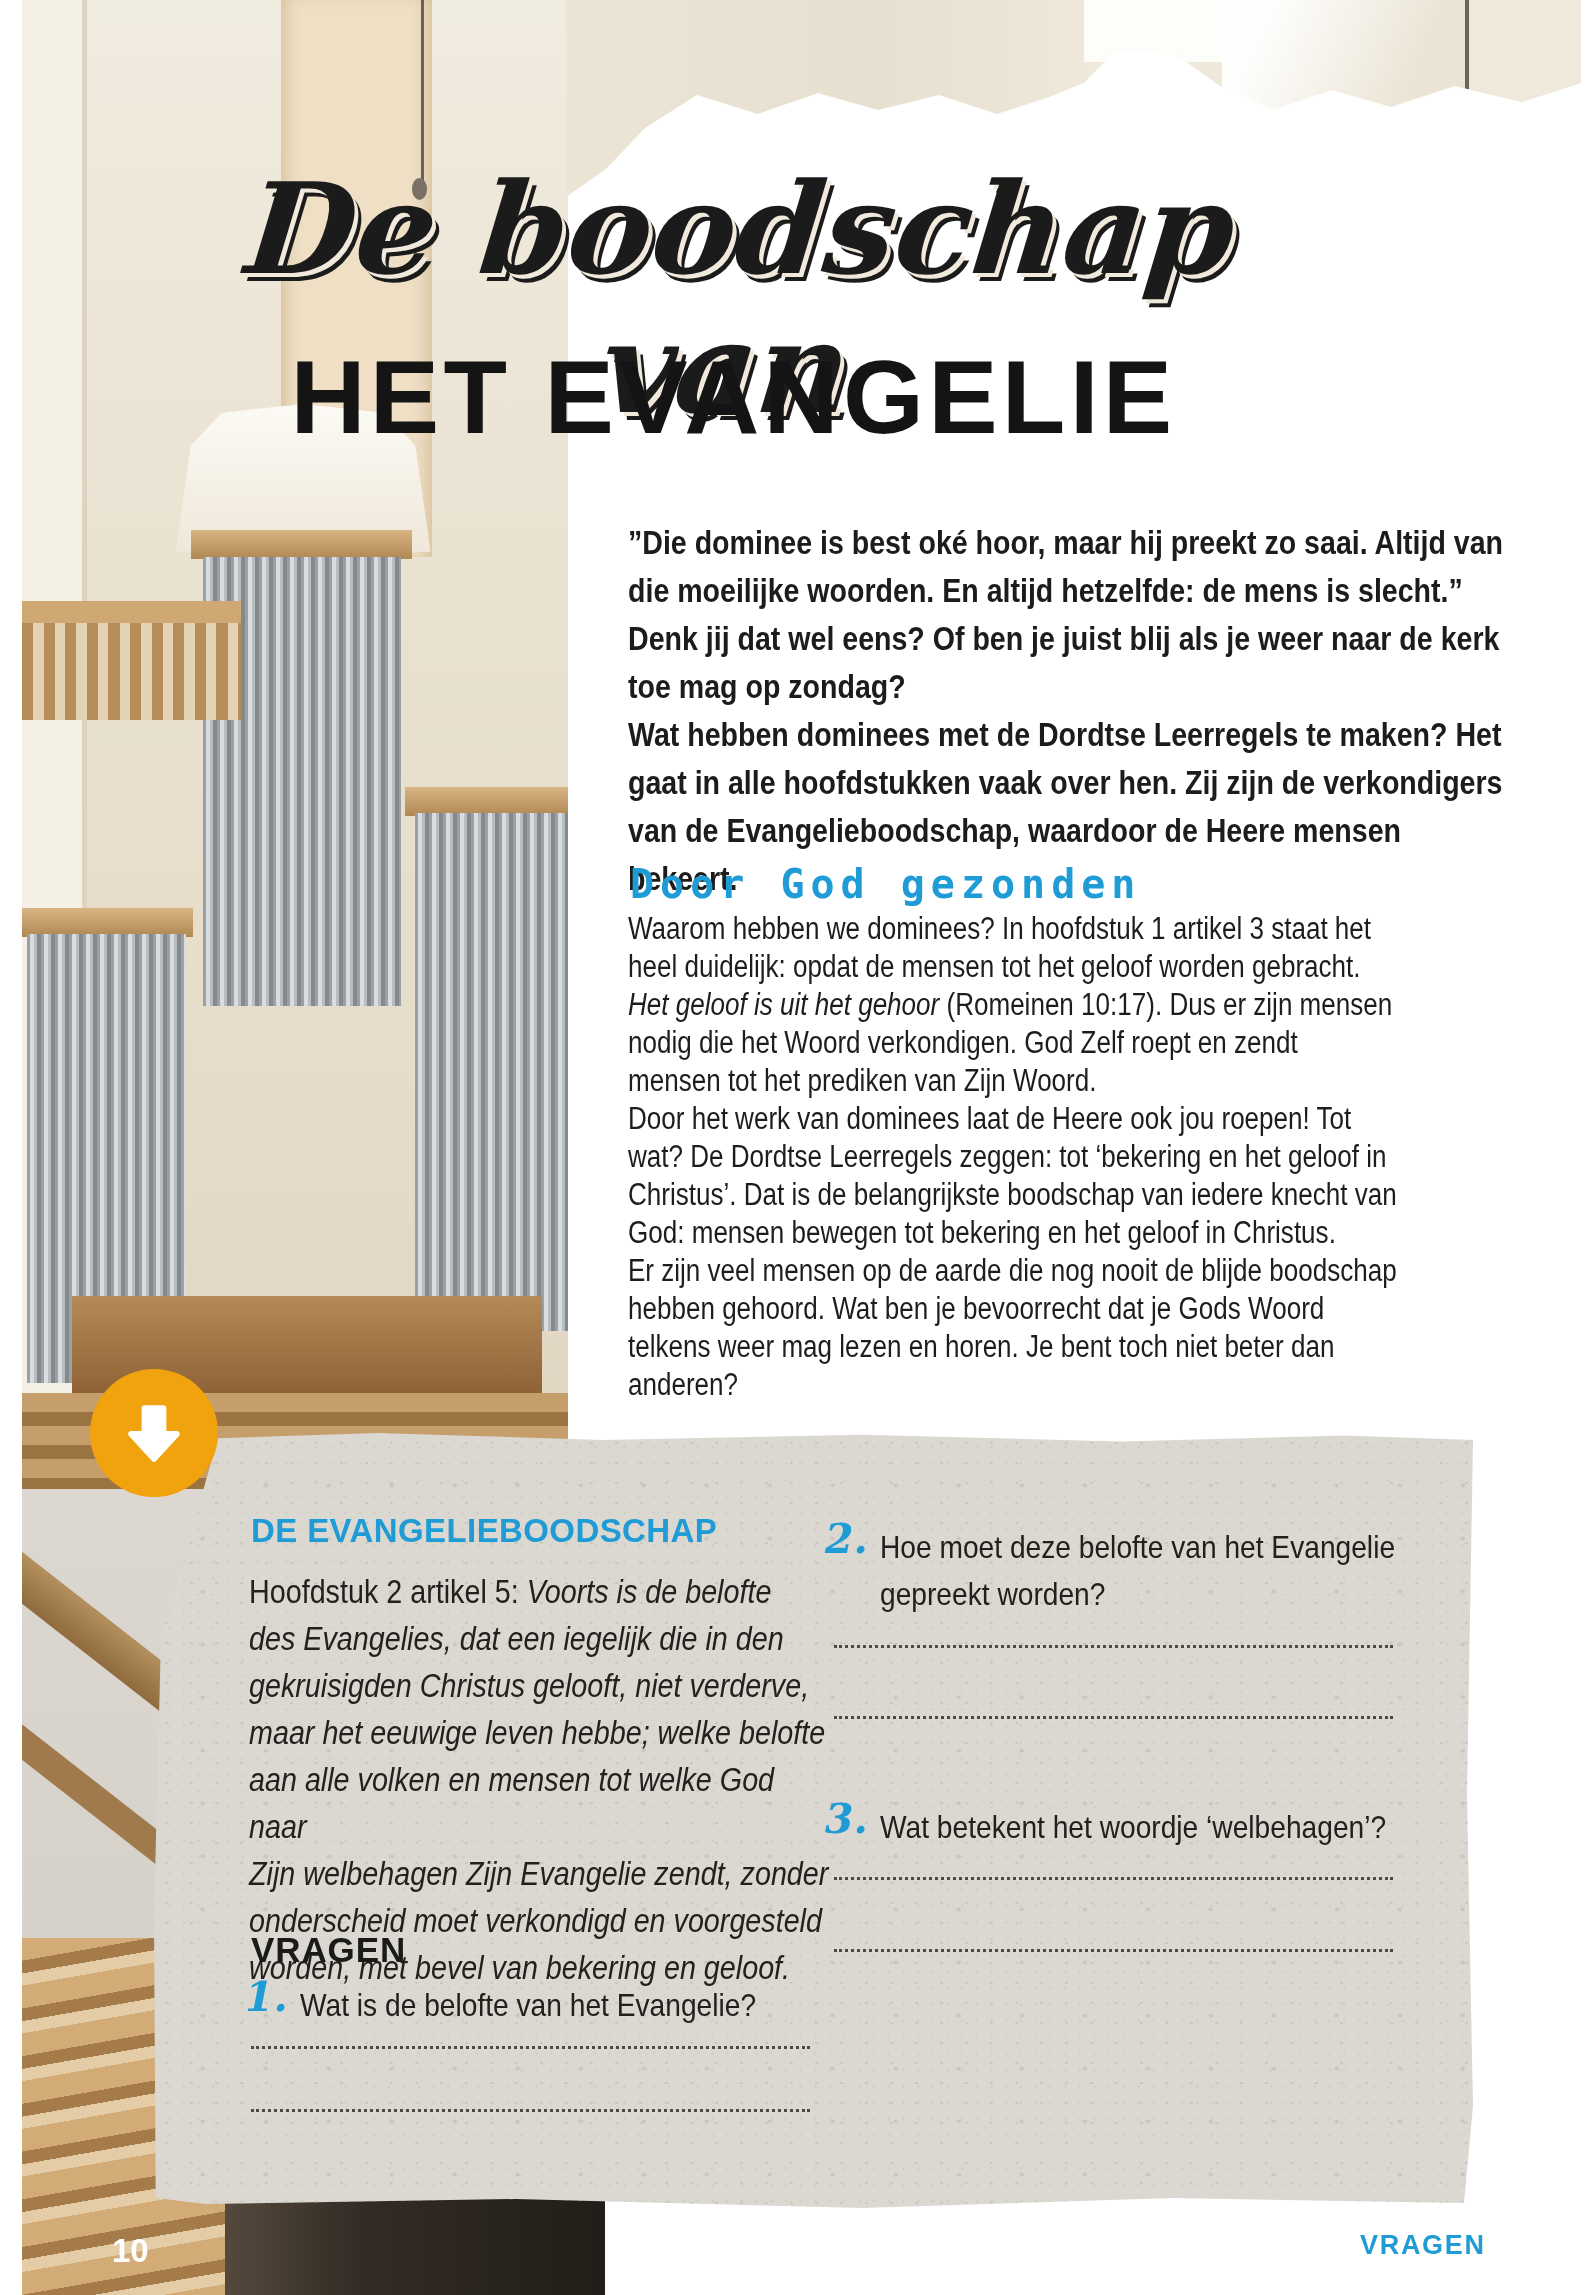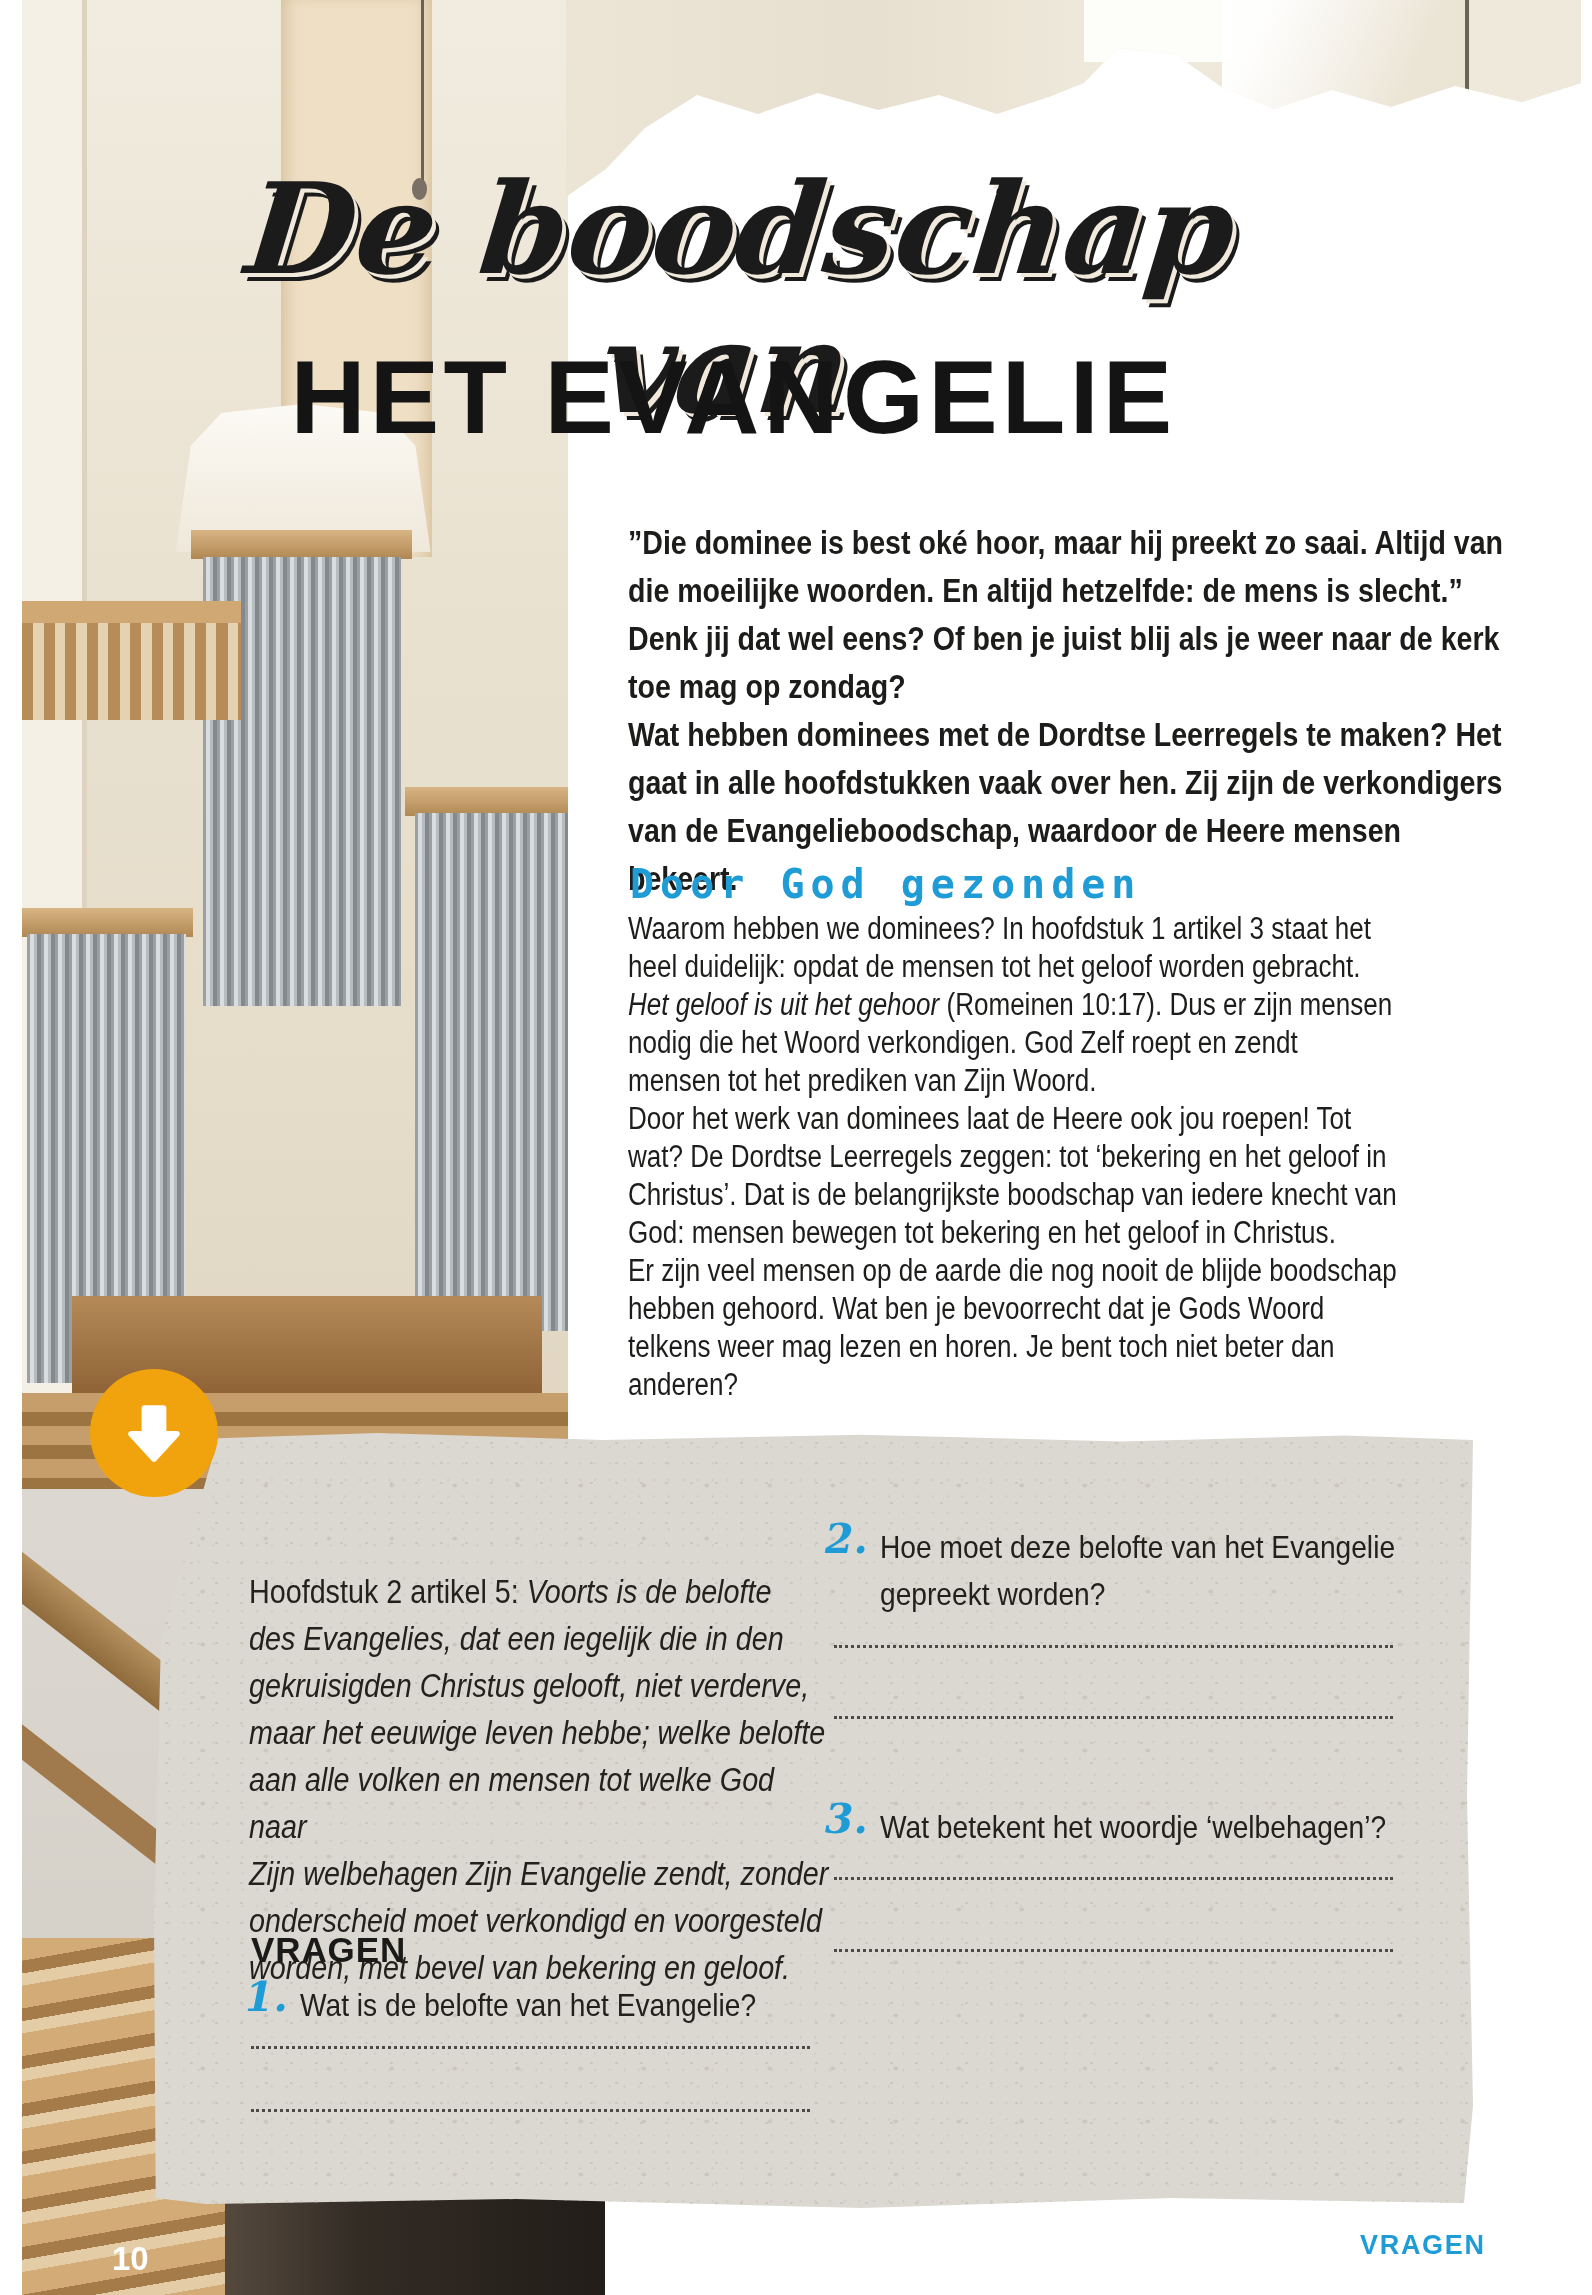"DE EVANGELIEBOODSCHAP" div.ws-heading { html: none -> <div>DE EVANGELIEBOODSCHAP</div> }
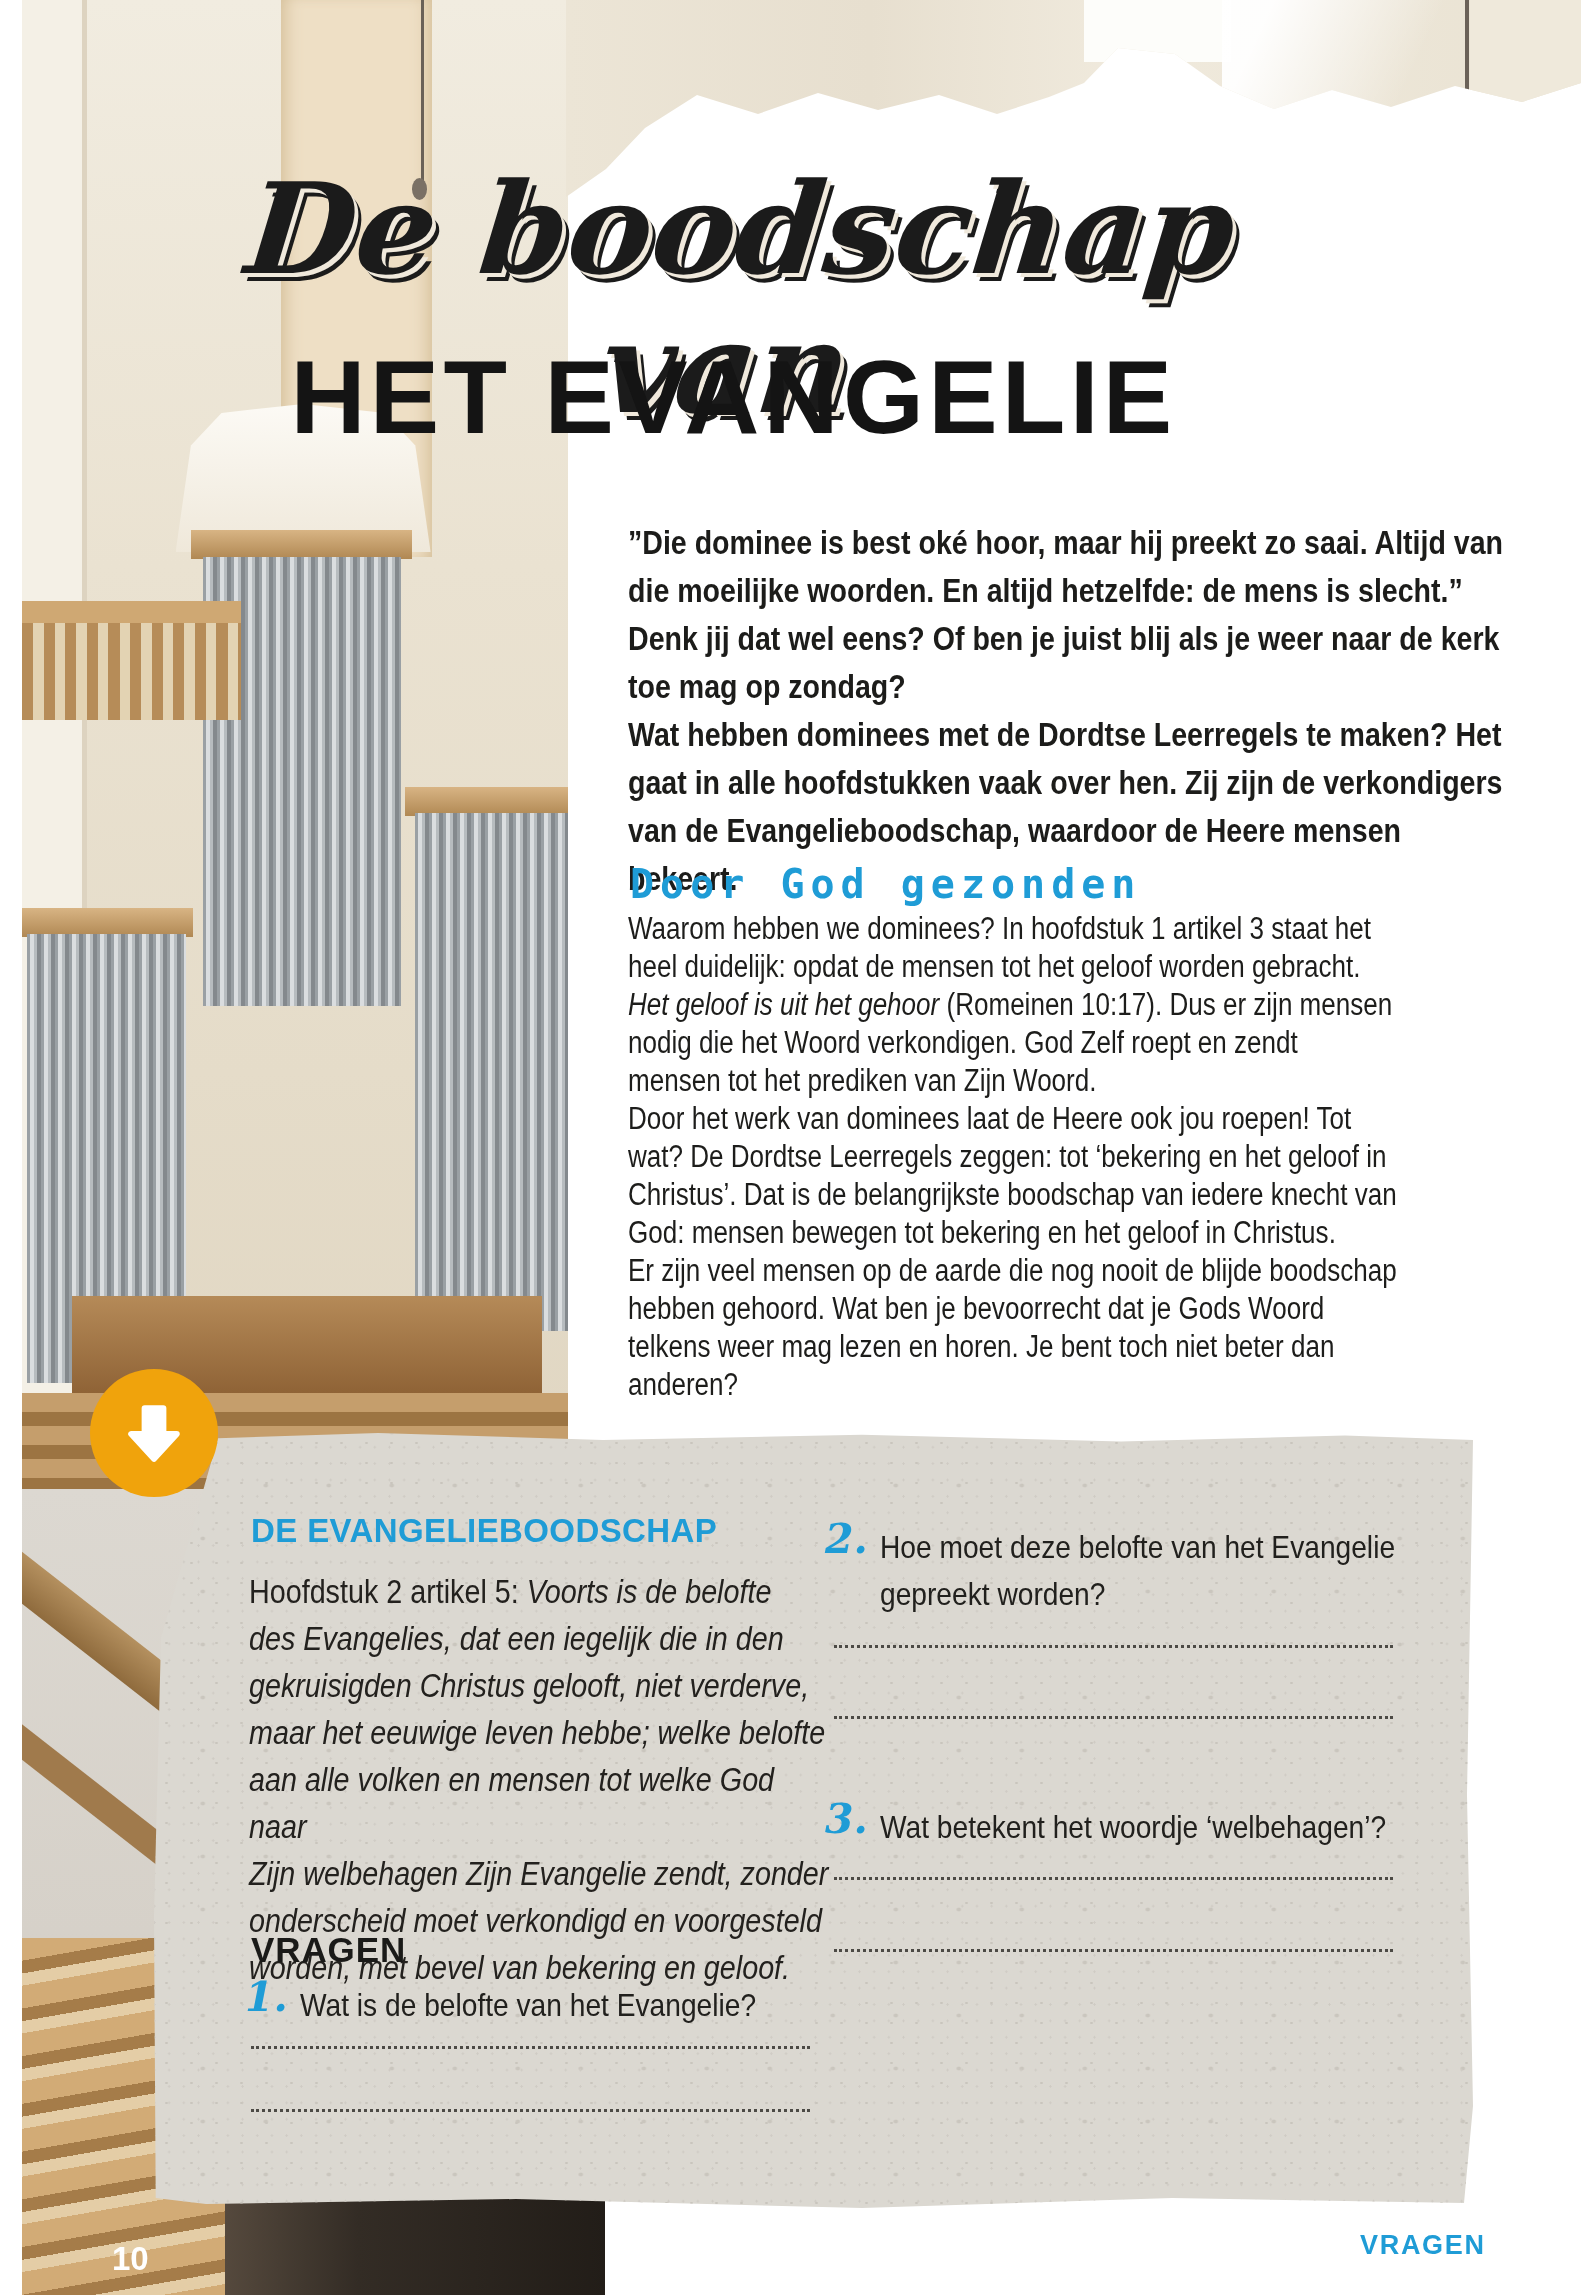"10" .page-num { margin-top: 8px -> none }
